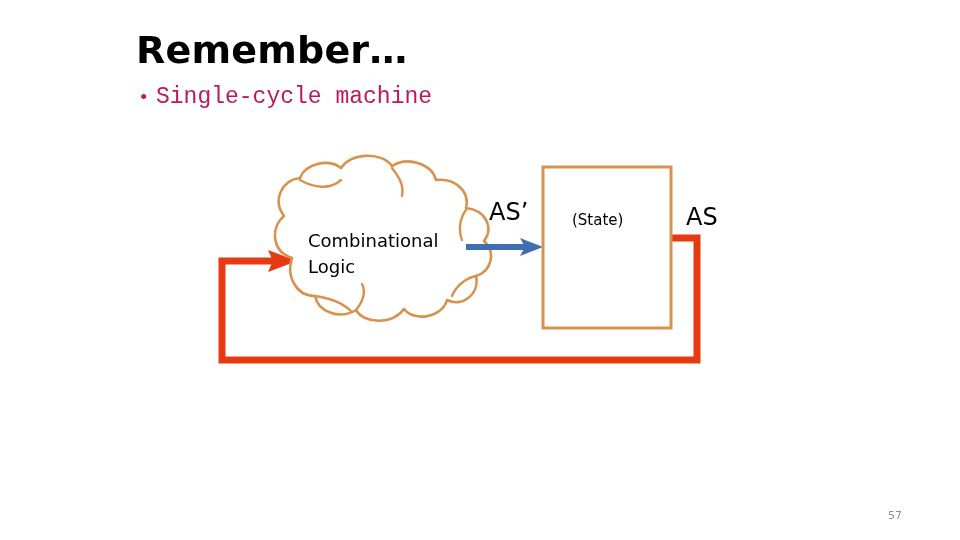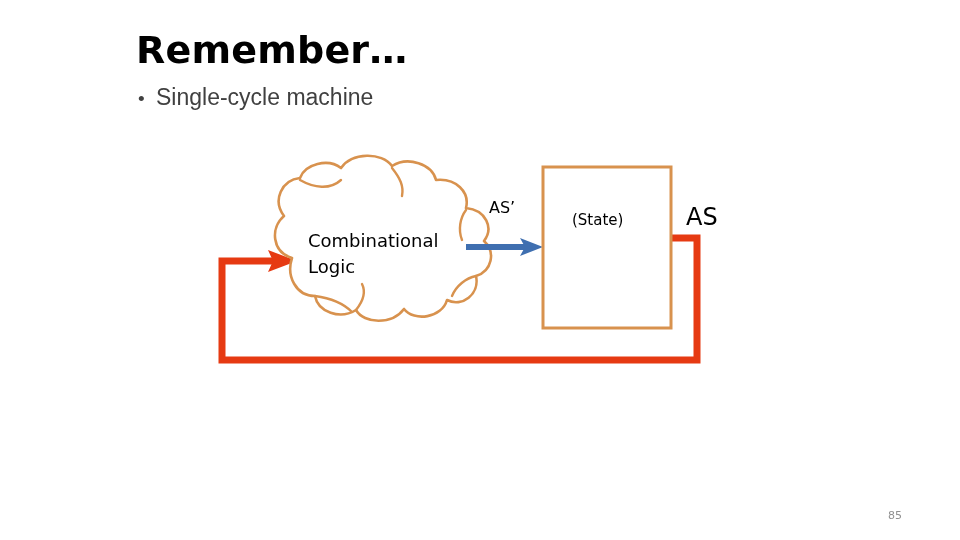"• Single-cycle machine" .bullet-item { color: #404040 -> #be185d; font-family: Liberation Sans, sans-serif -> Liberation Mono, monospace }
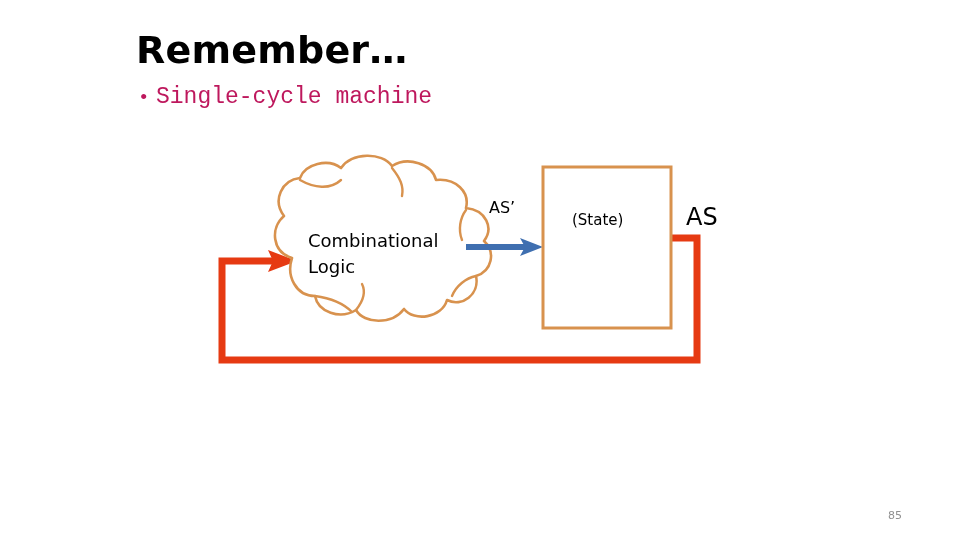"AS’" #label-as-prime { font-size: 16px -> 24px }
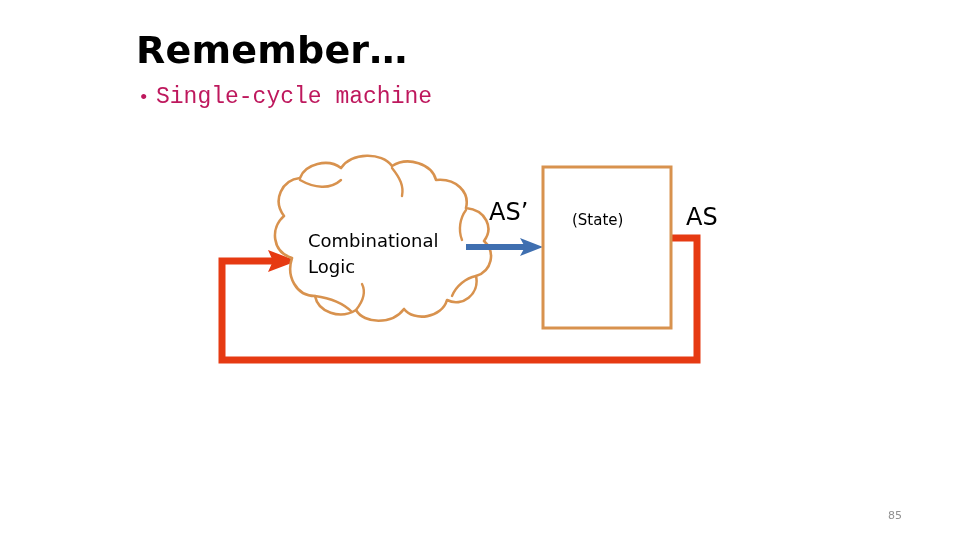"85" div { text: 85 -> 57 }
